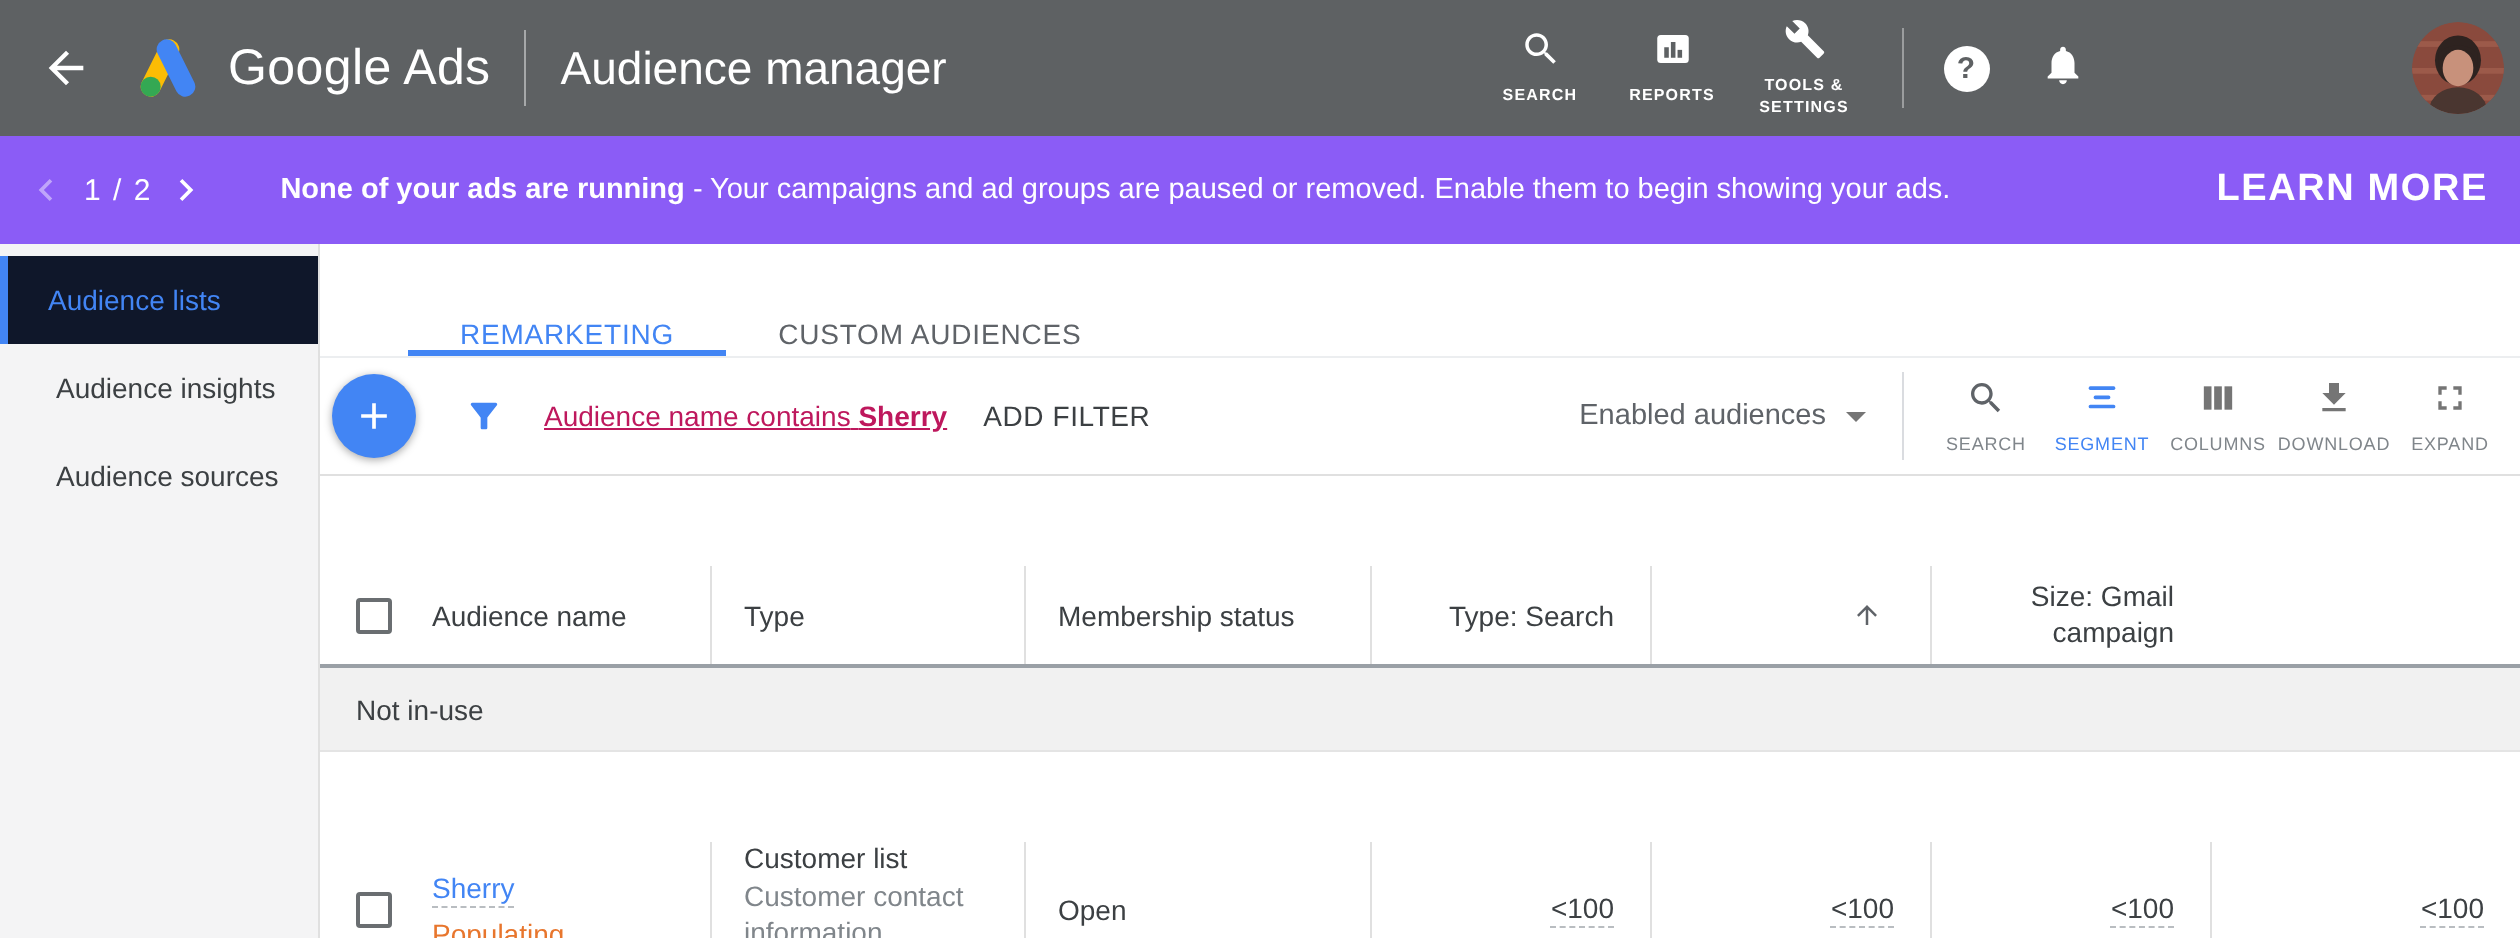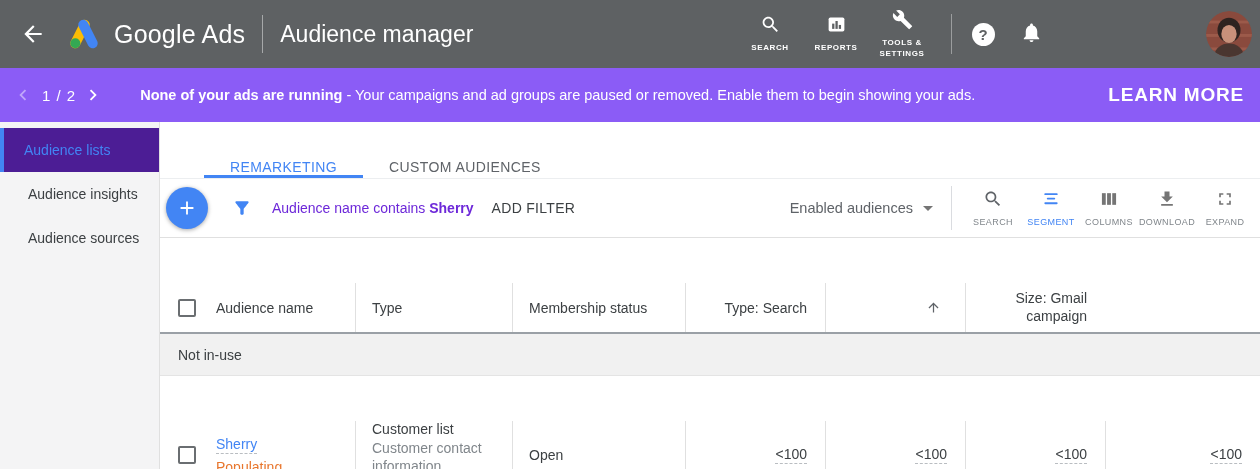"Audience lists" .side-item.selected { background: #4c1d95 -> #0f172a }
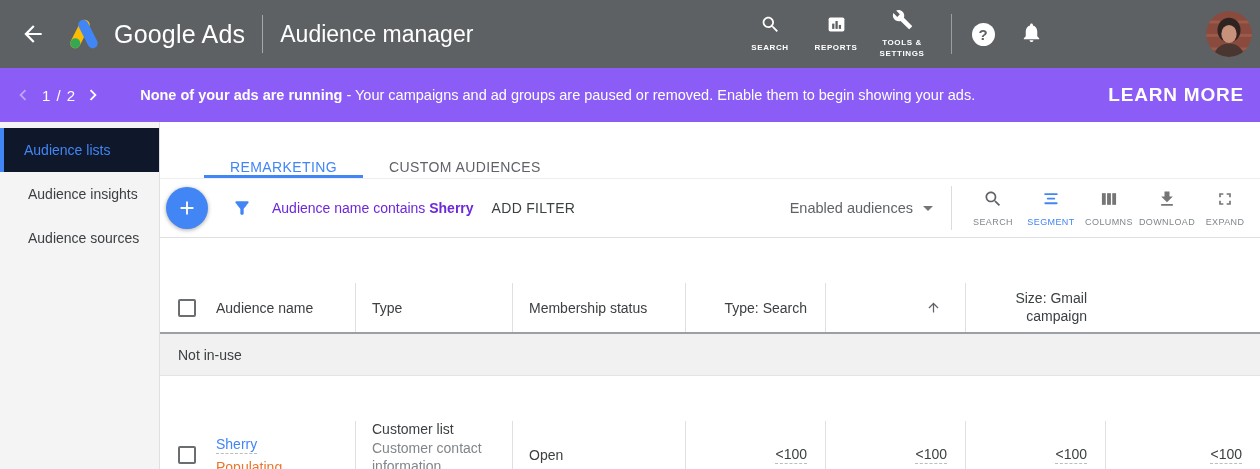"Audience name contains Sherry" .filter-chip { color: #6d28d9 -> #be185d; text-decoration: none -> underline }
